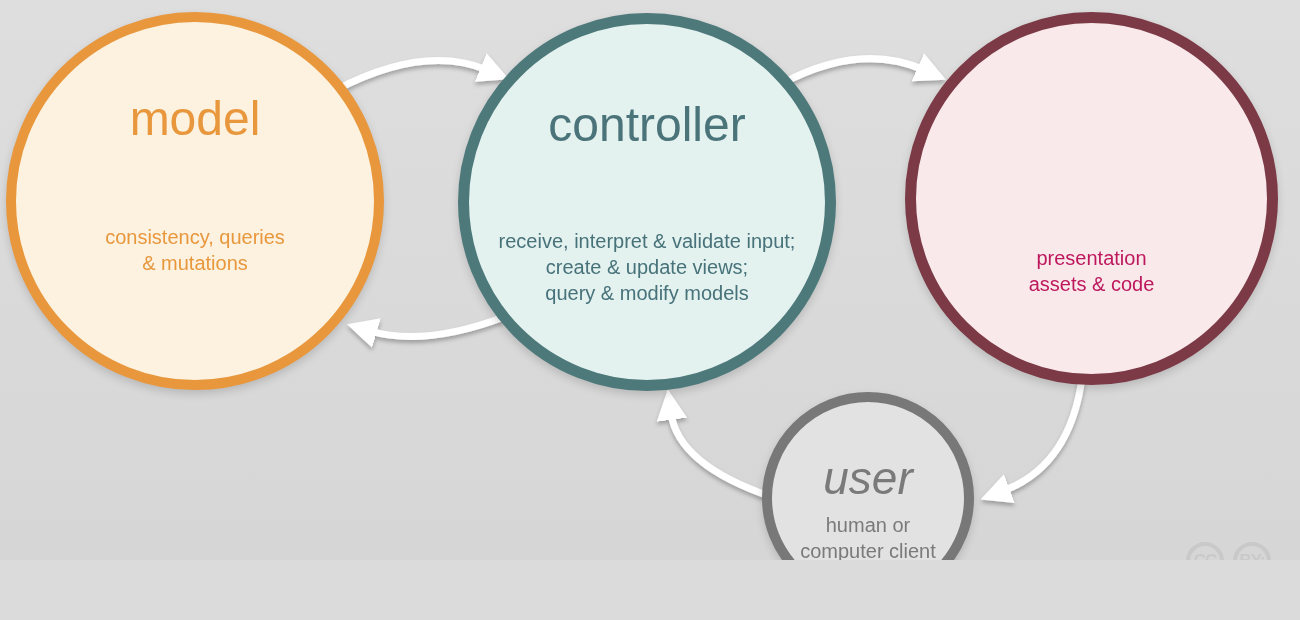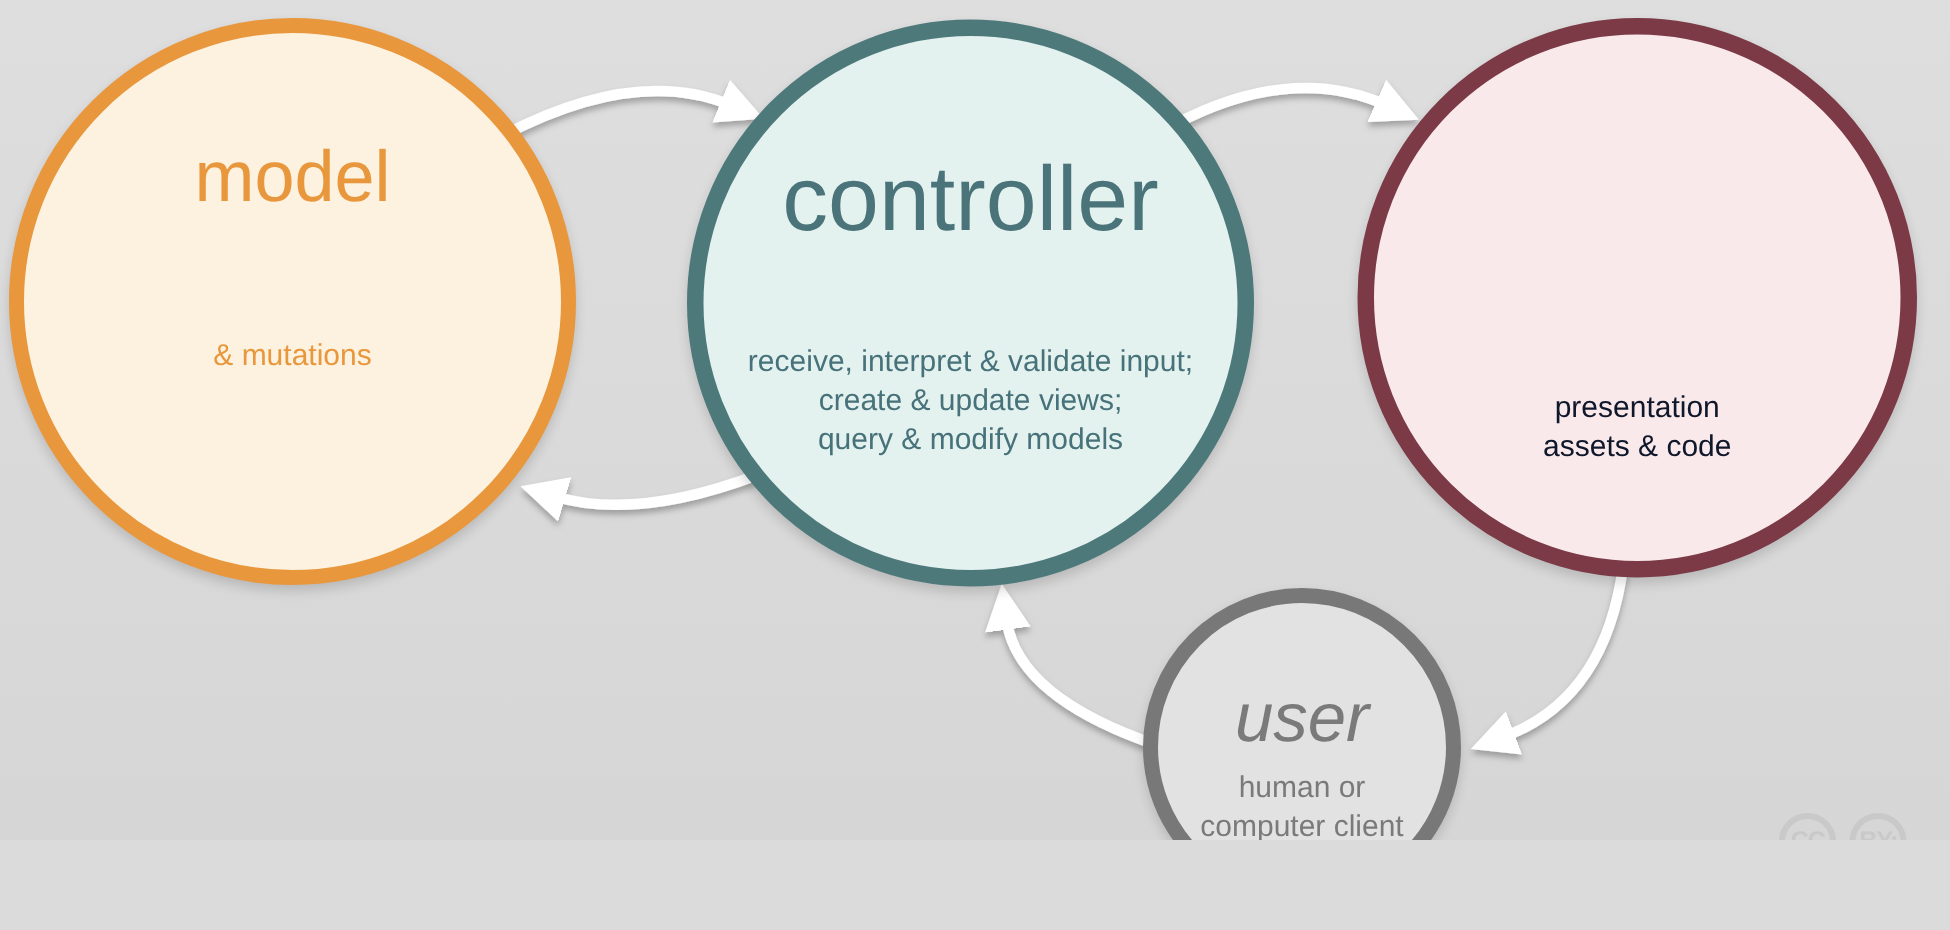"controller" #node-controller .title { font-size: 61px -> 48px }
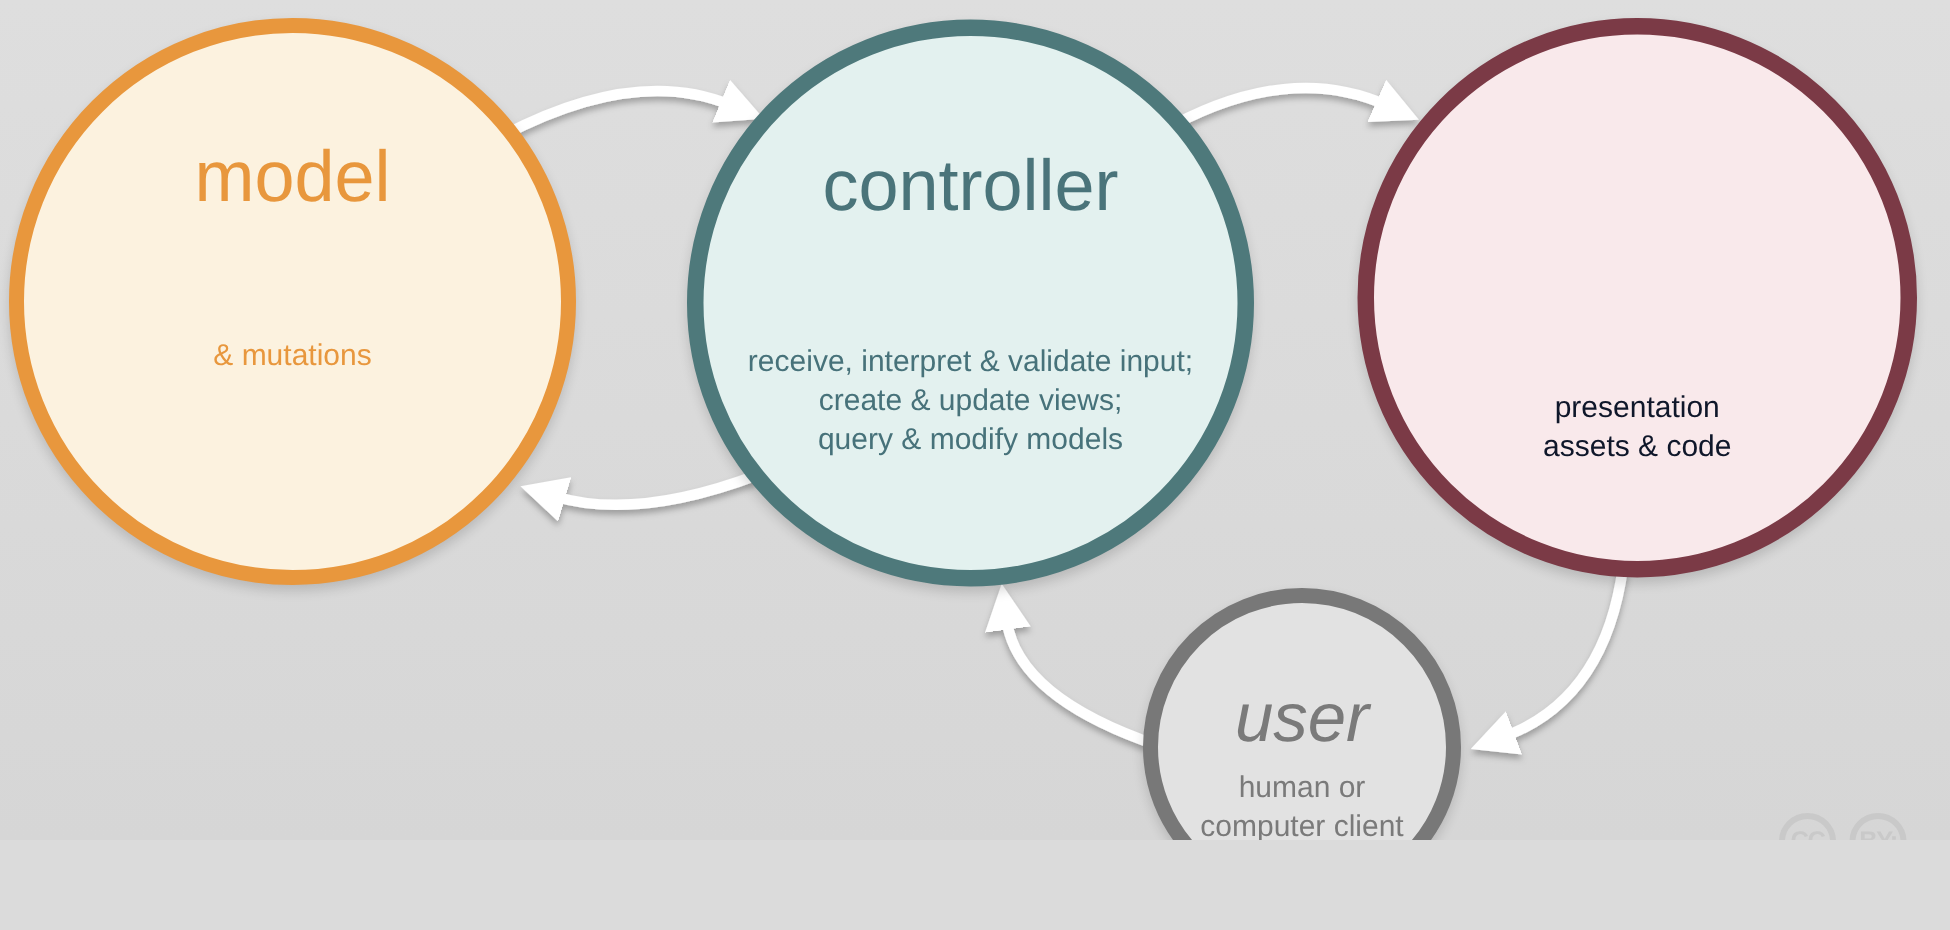"consistency, queries" div { html: none -> <div>consistency, queries</div> }
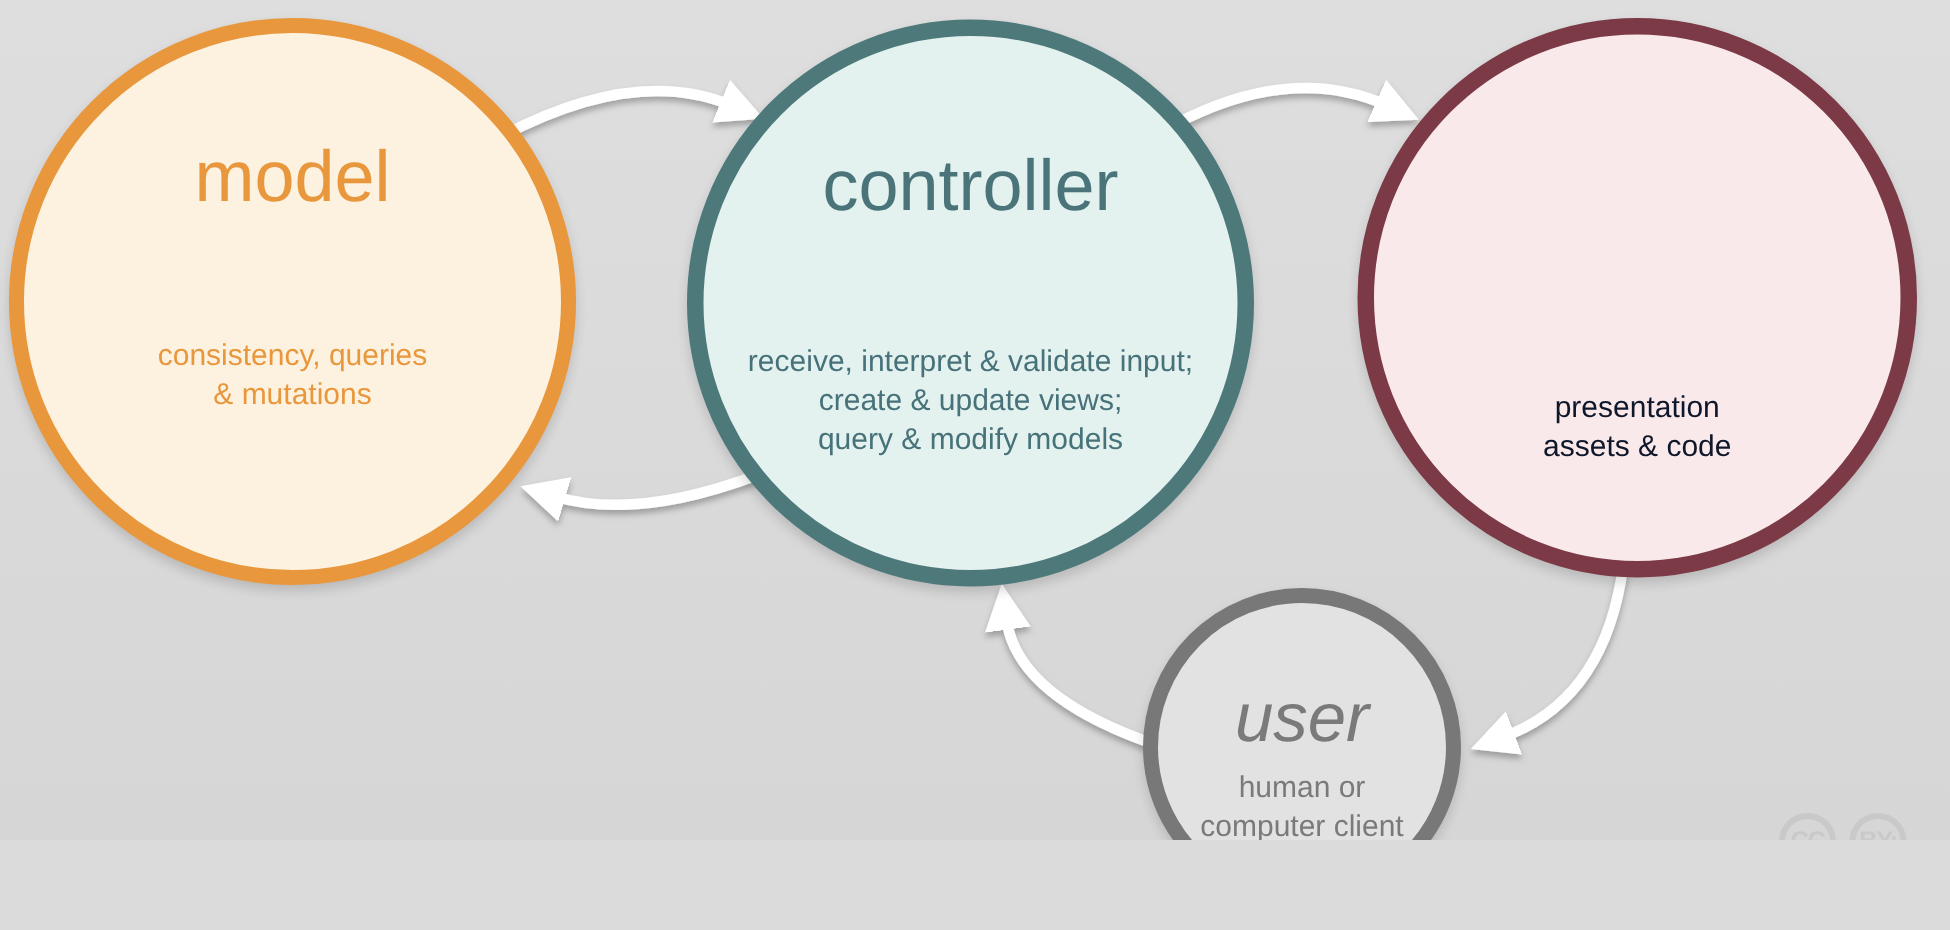"presentation" #node-view .desc { color: #0f172a -> #be185d; top: 236px -> 222px }
